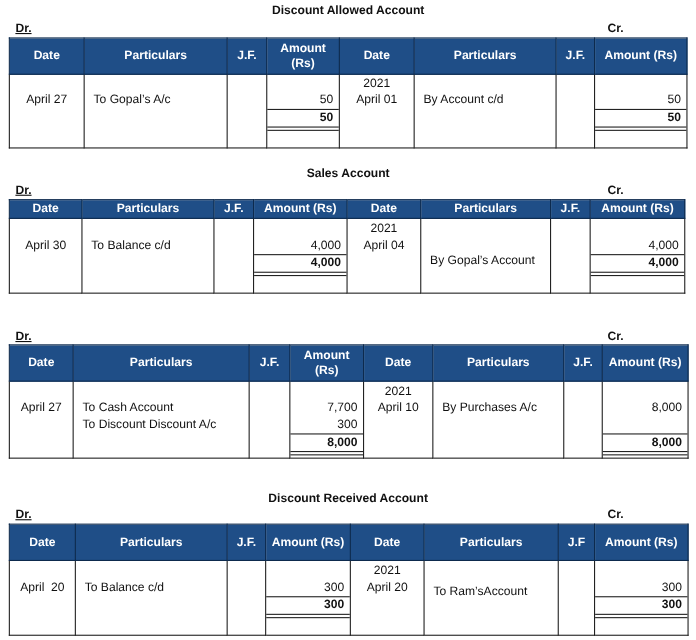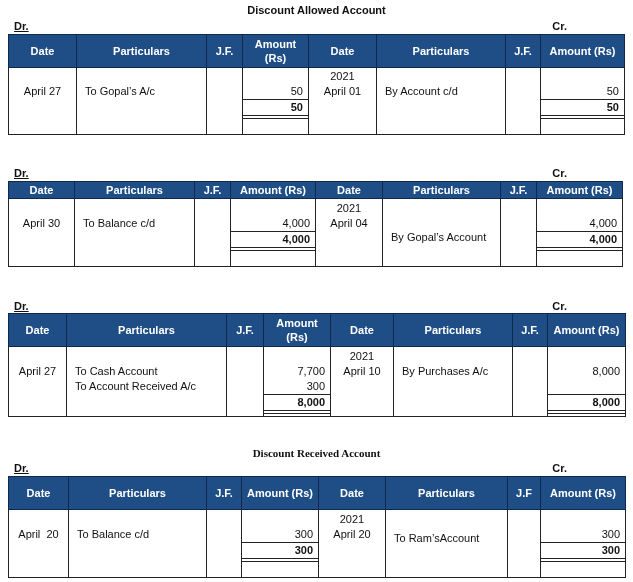"Sales Account" div.title { html: none -> <div>Sales Account</div> }
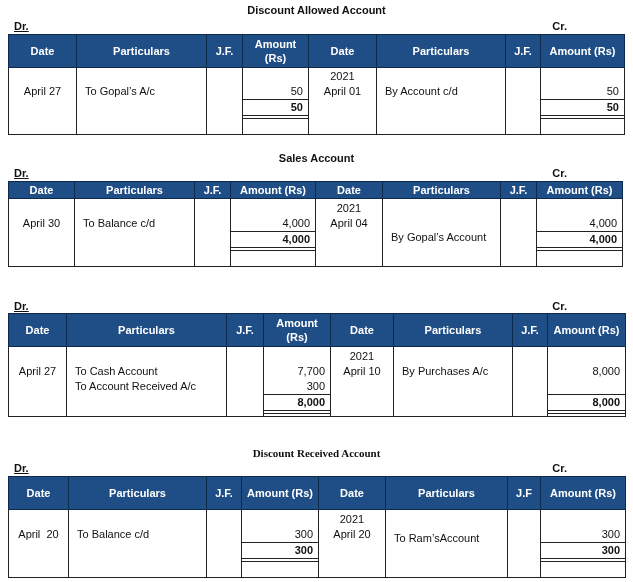"To Account Received A/c" span.txt { text: Account Received -> Discount Discount }
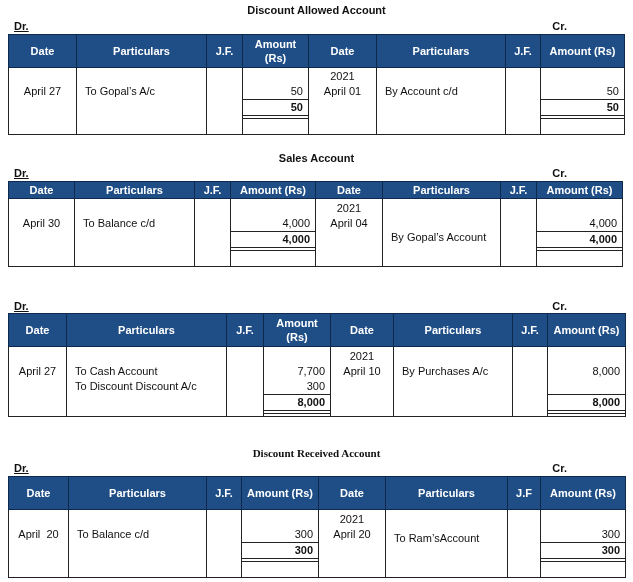"Discount Received Account" div.title { font-family: Liberation Serif, serif -> none }
